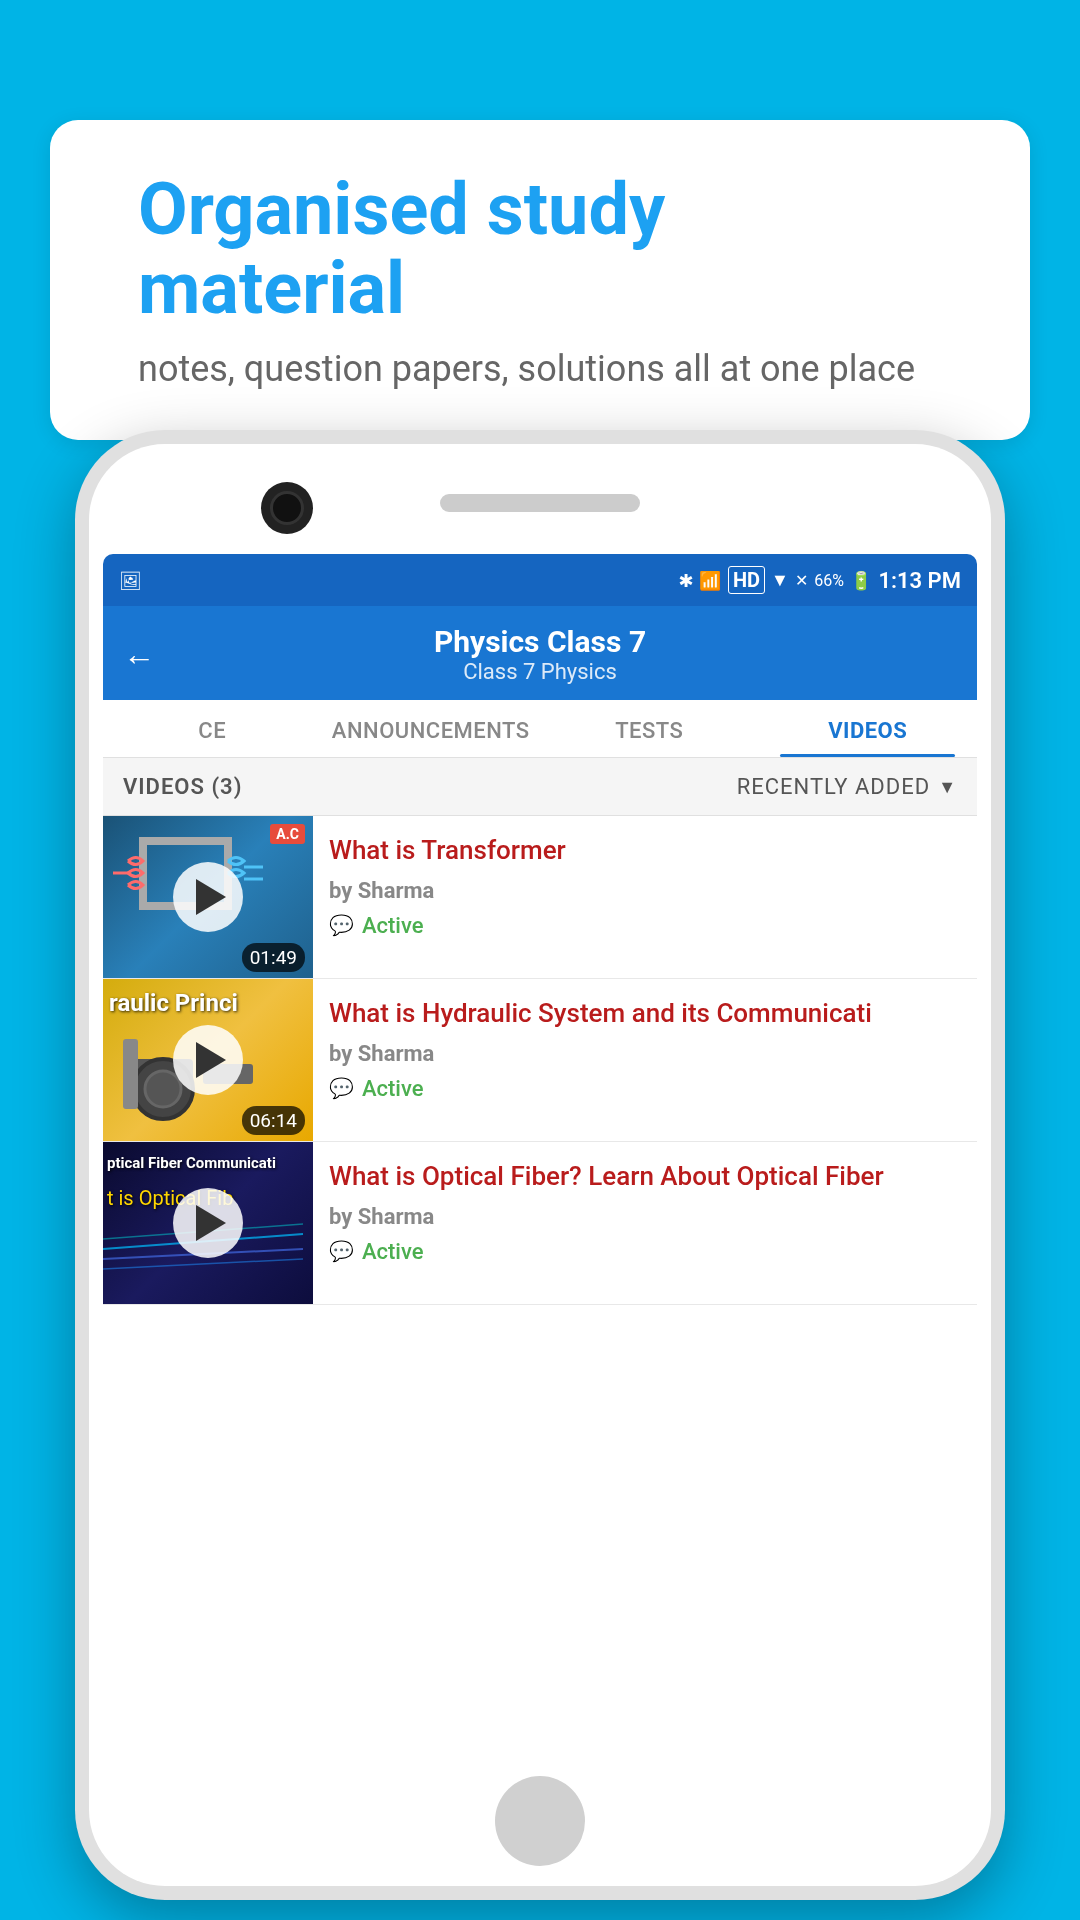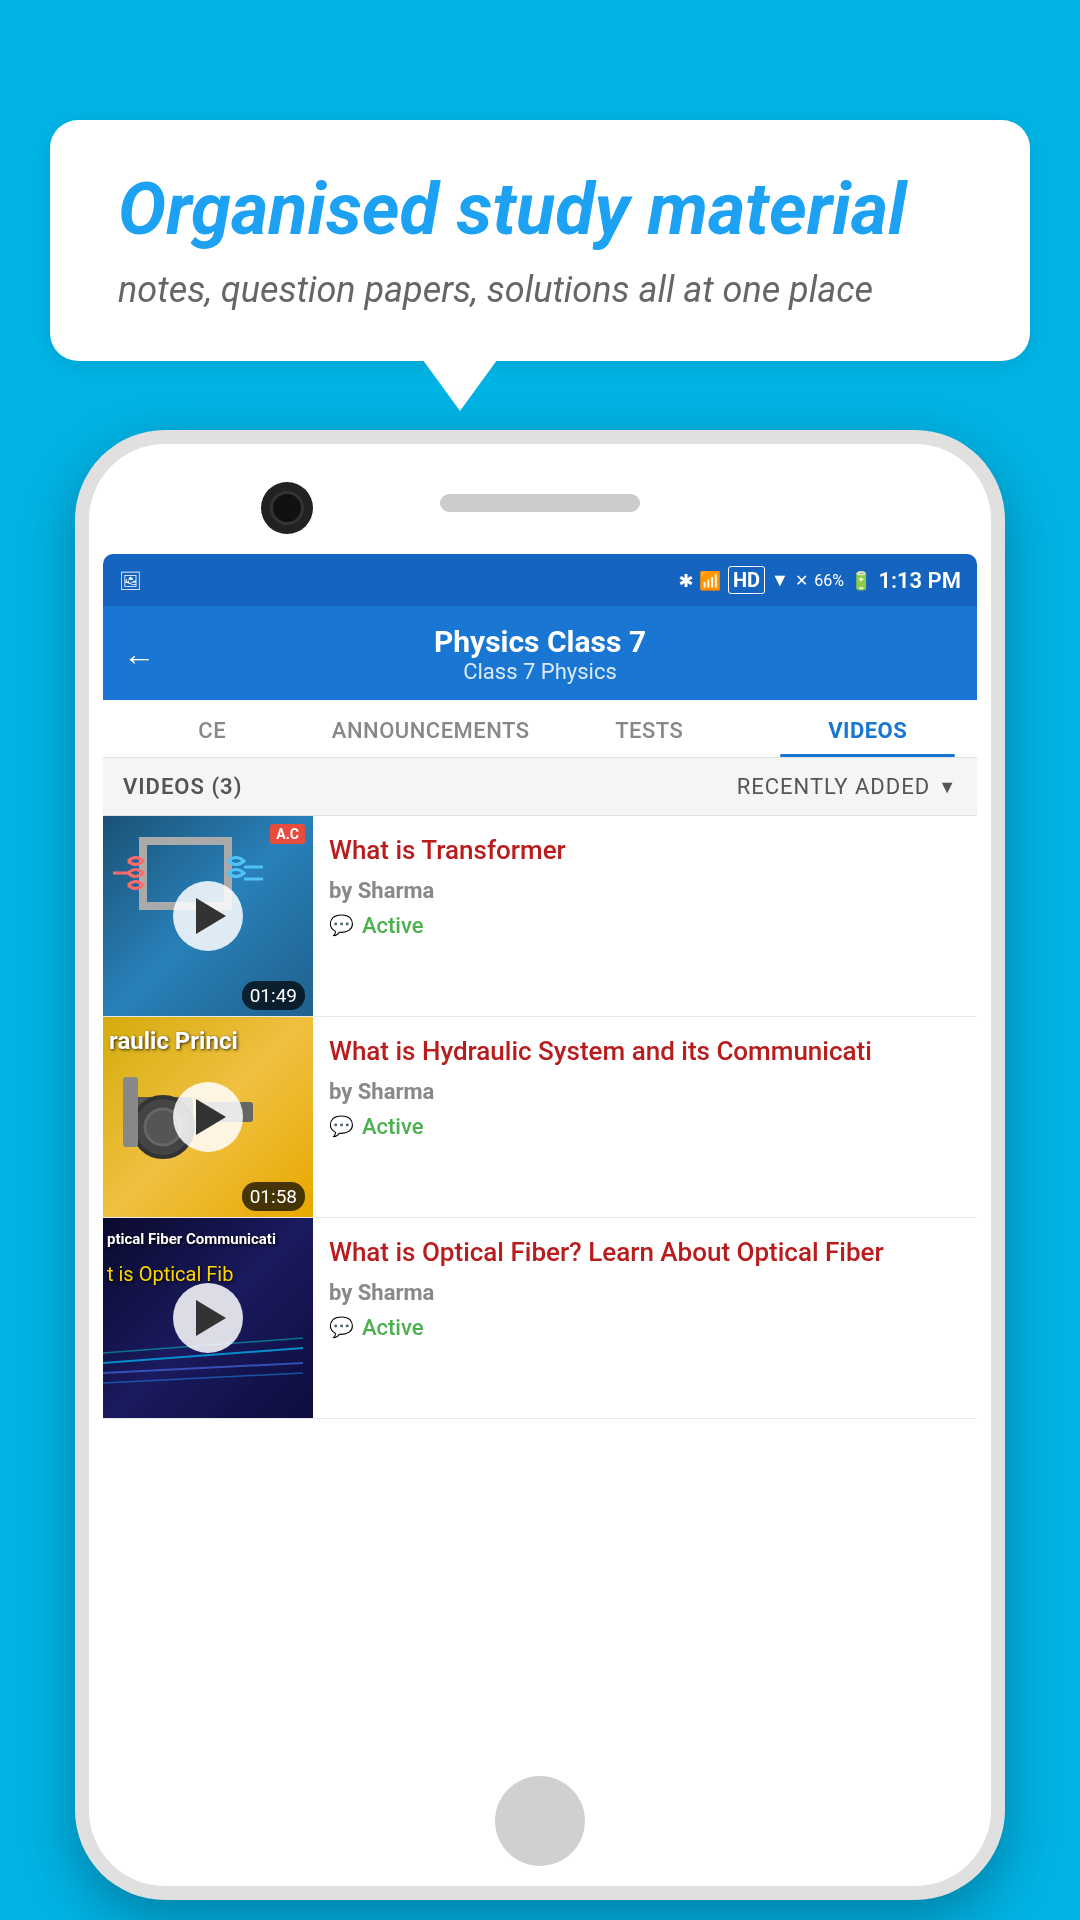"Organised study material" .speech-bubble { font-style: italic -> none; padding: 50px 68px -> 50px 88px }
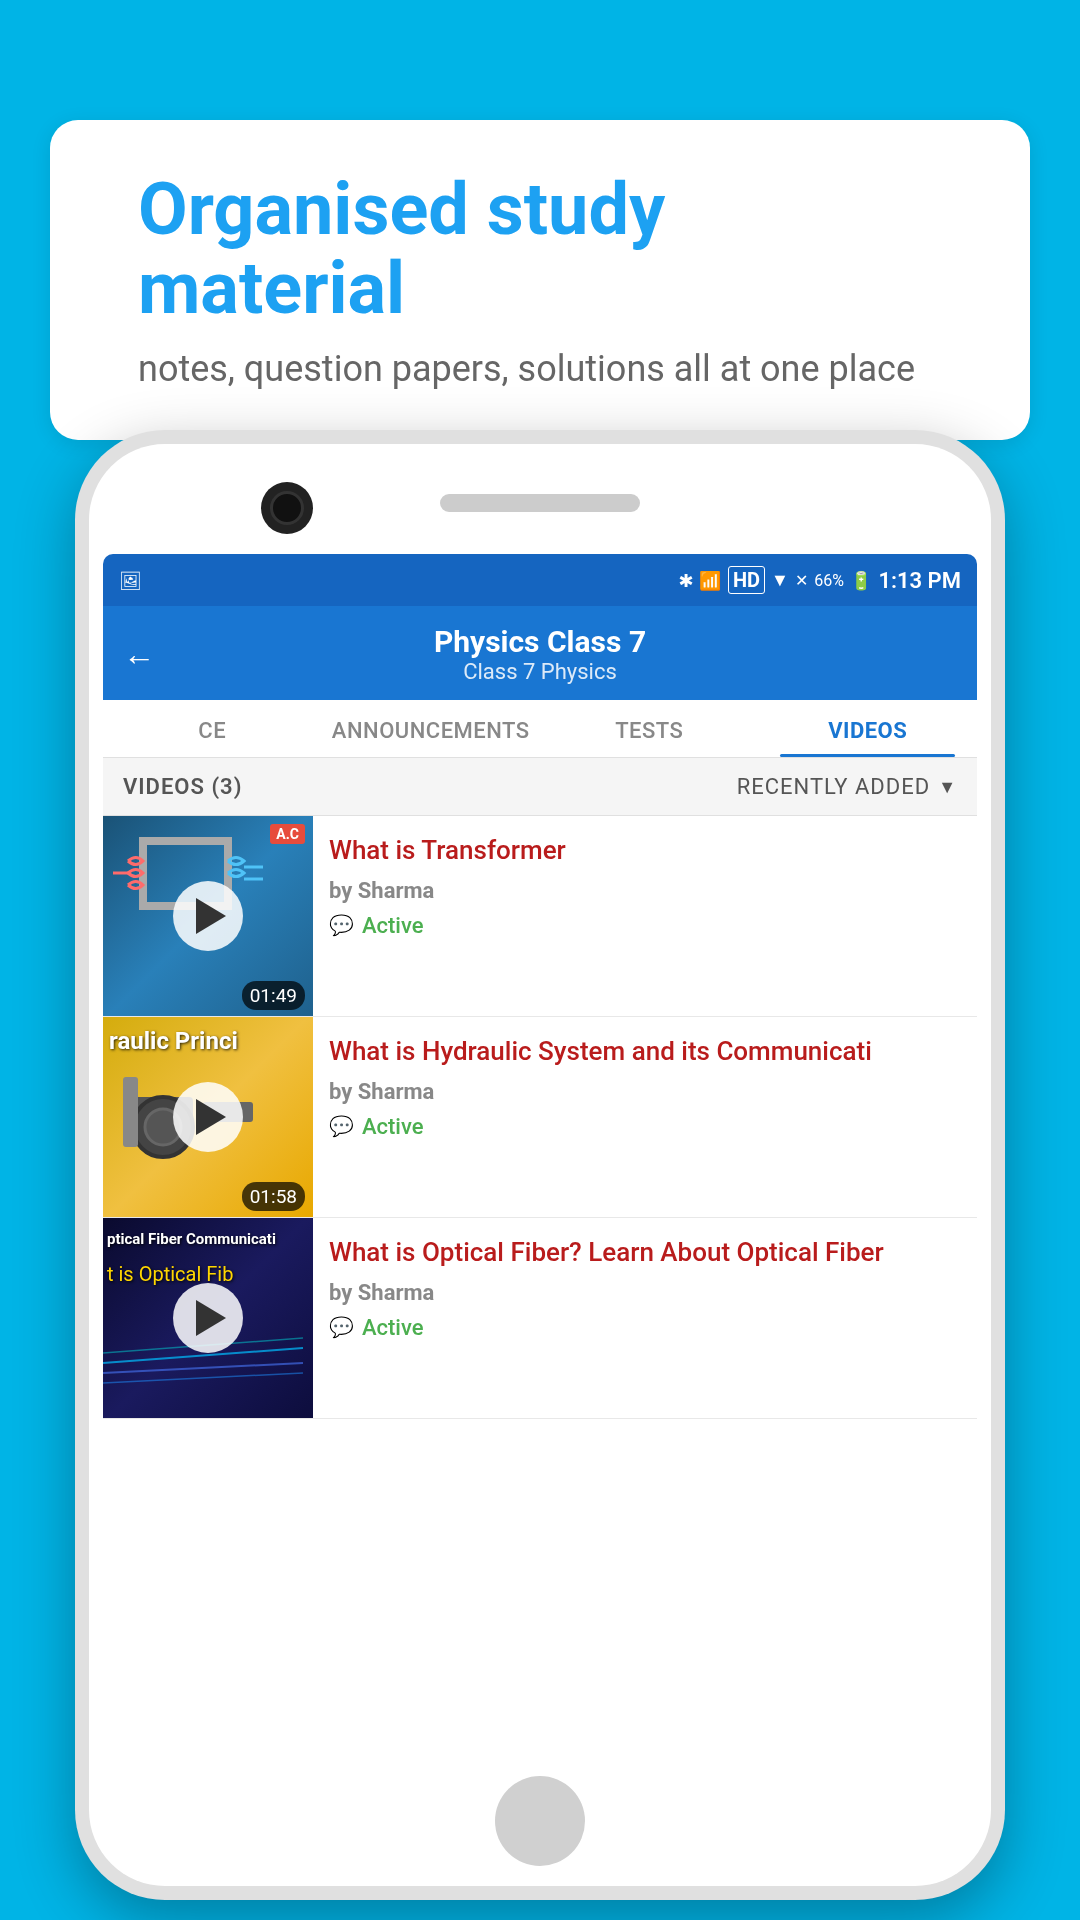"A.C" .video-thumb { height: 200px -> 162px }
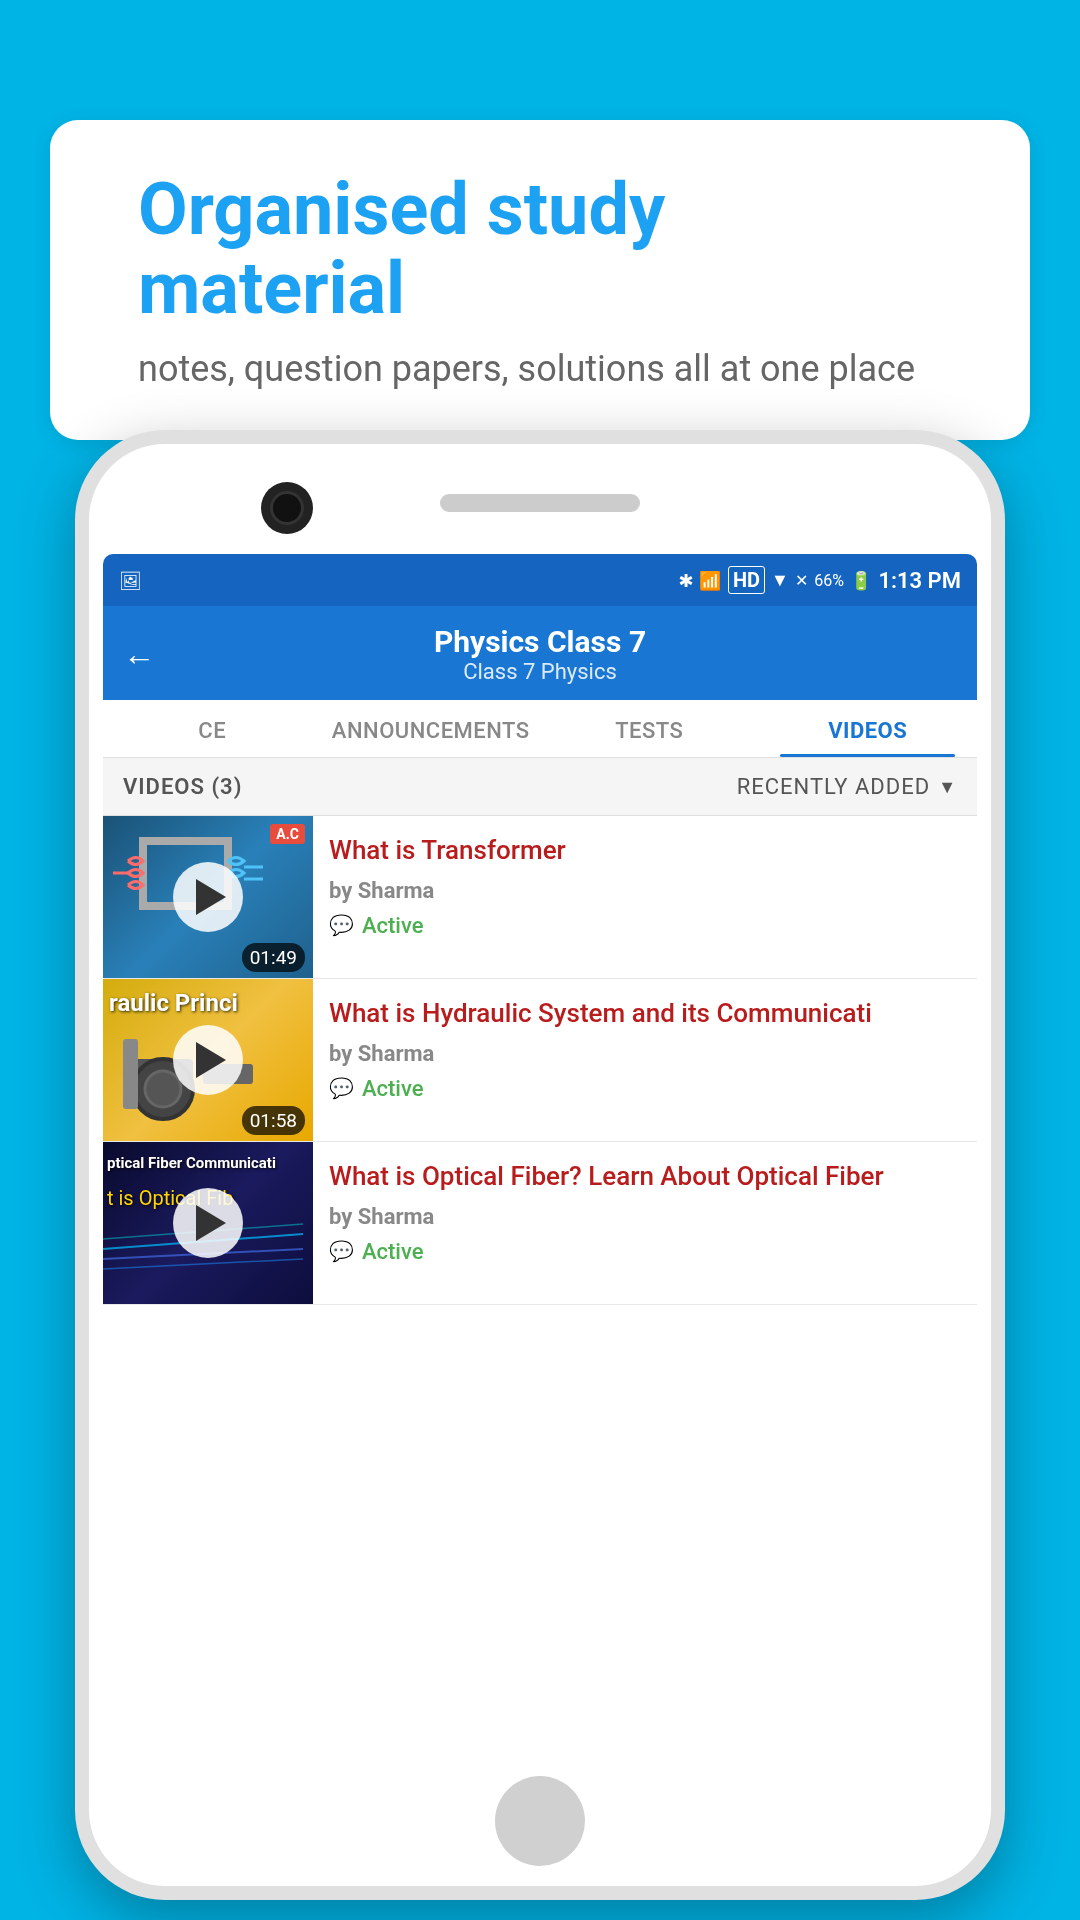"01:58" div.video-duration { text: 01:58 -> 06:14 }
